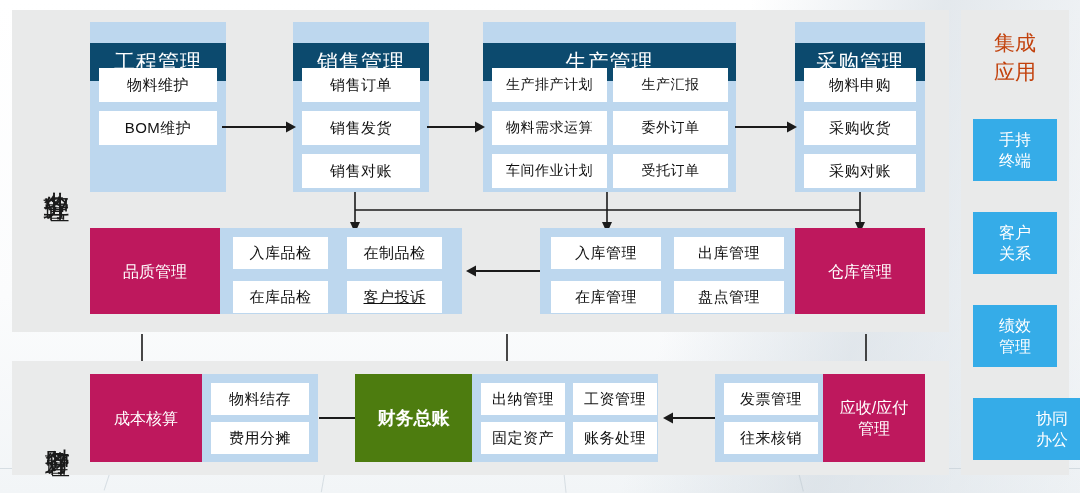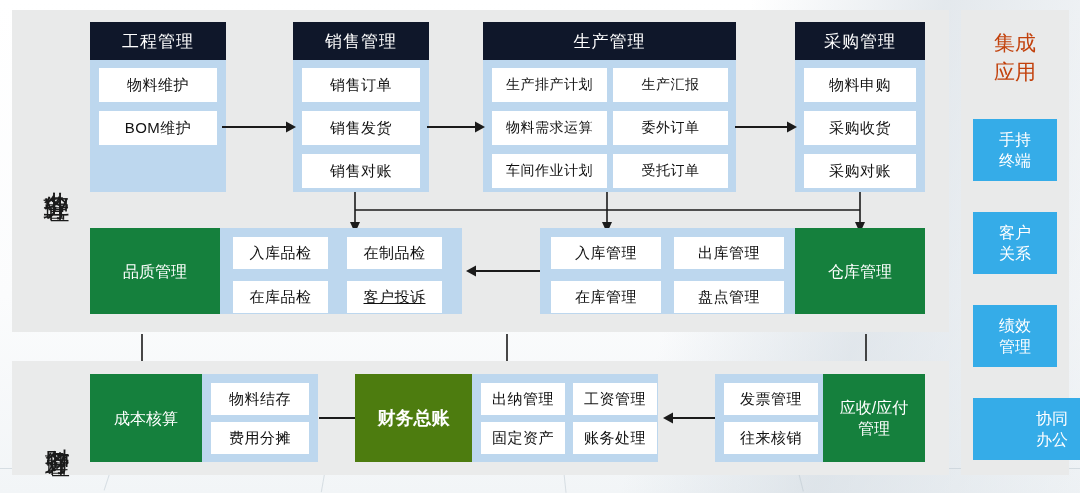"工程管理" .card-head { background: #0f172a -> #0c4a6e; font-size: 17px -> 21px; margin-top: none -> 21px }
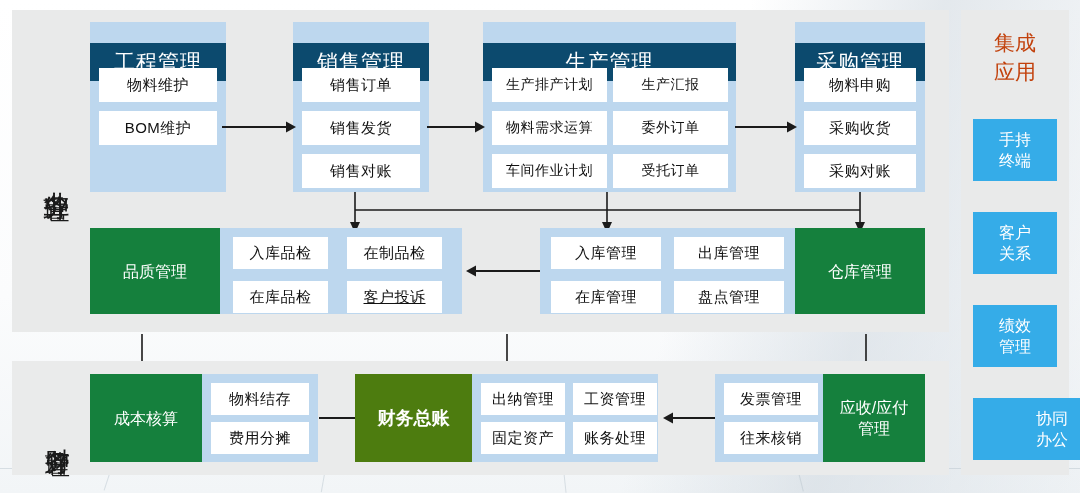"品质管理" .side-block { background: #15803d -> #be185d }
